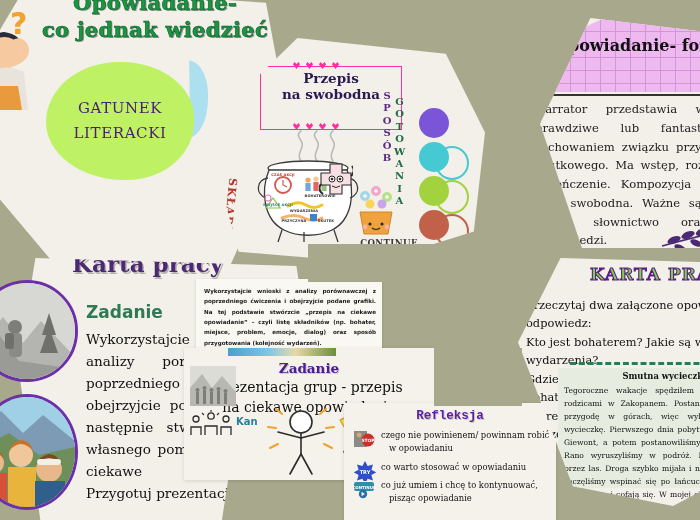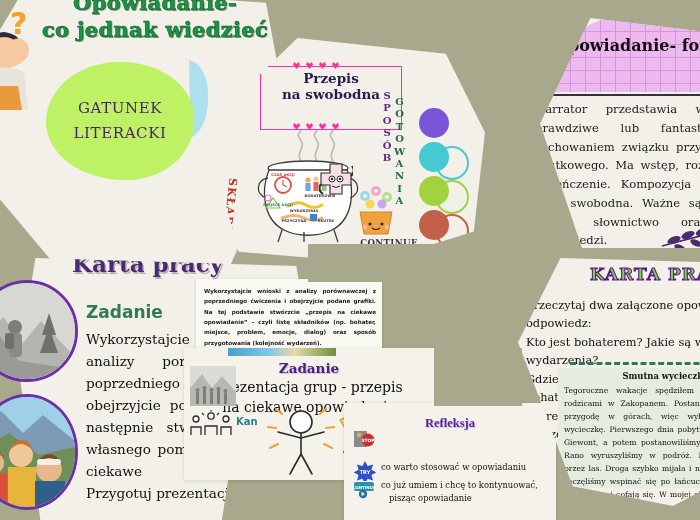"Refleksja" .refl-h { font-family: Liberation Serif, serif -> Liberation Mono, monospace; margin-top: 7px -> none }
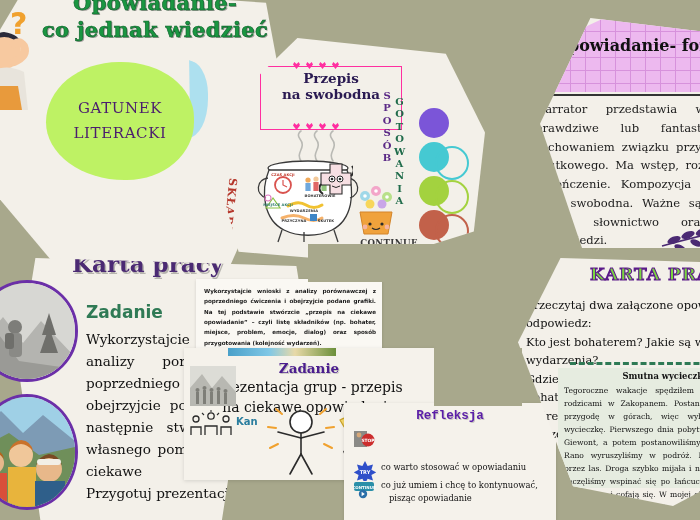"czego nie powinienem/ powinnam robić" span.txt { html: none -> <span> <span>czego nie powinienem/ powinnam robić</span><br> <span>w opowiadaniu</span> </span> }
